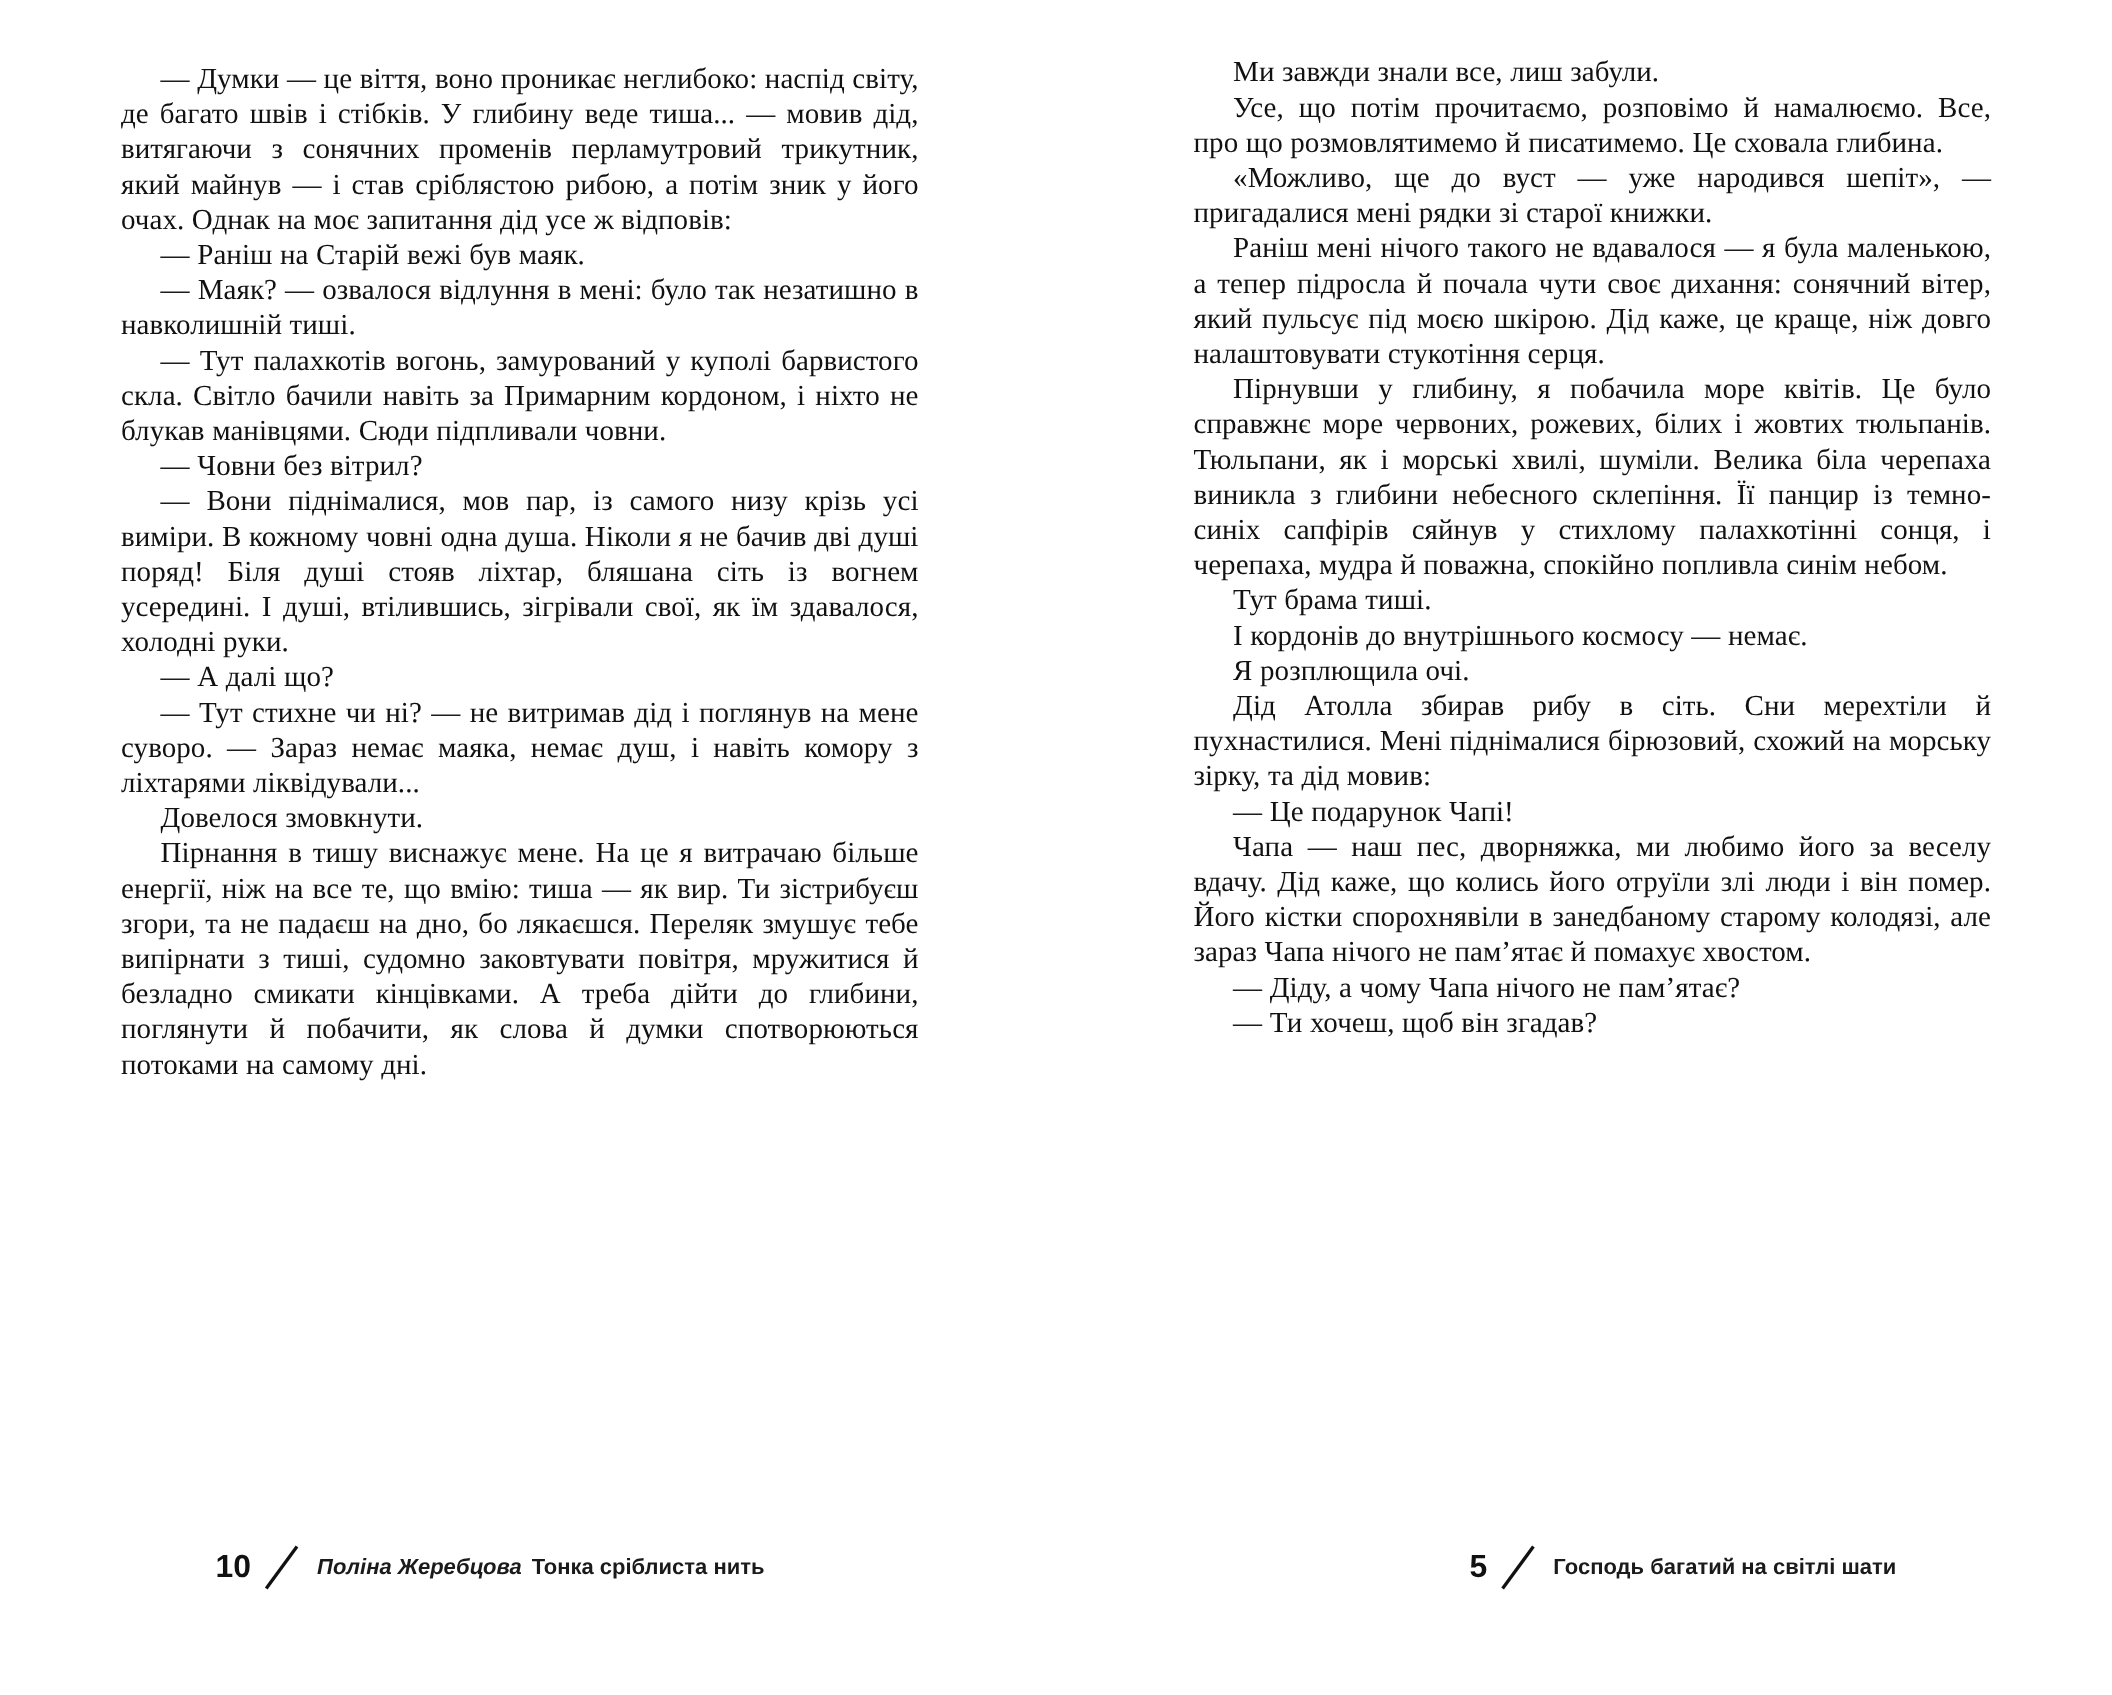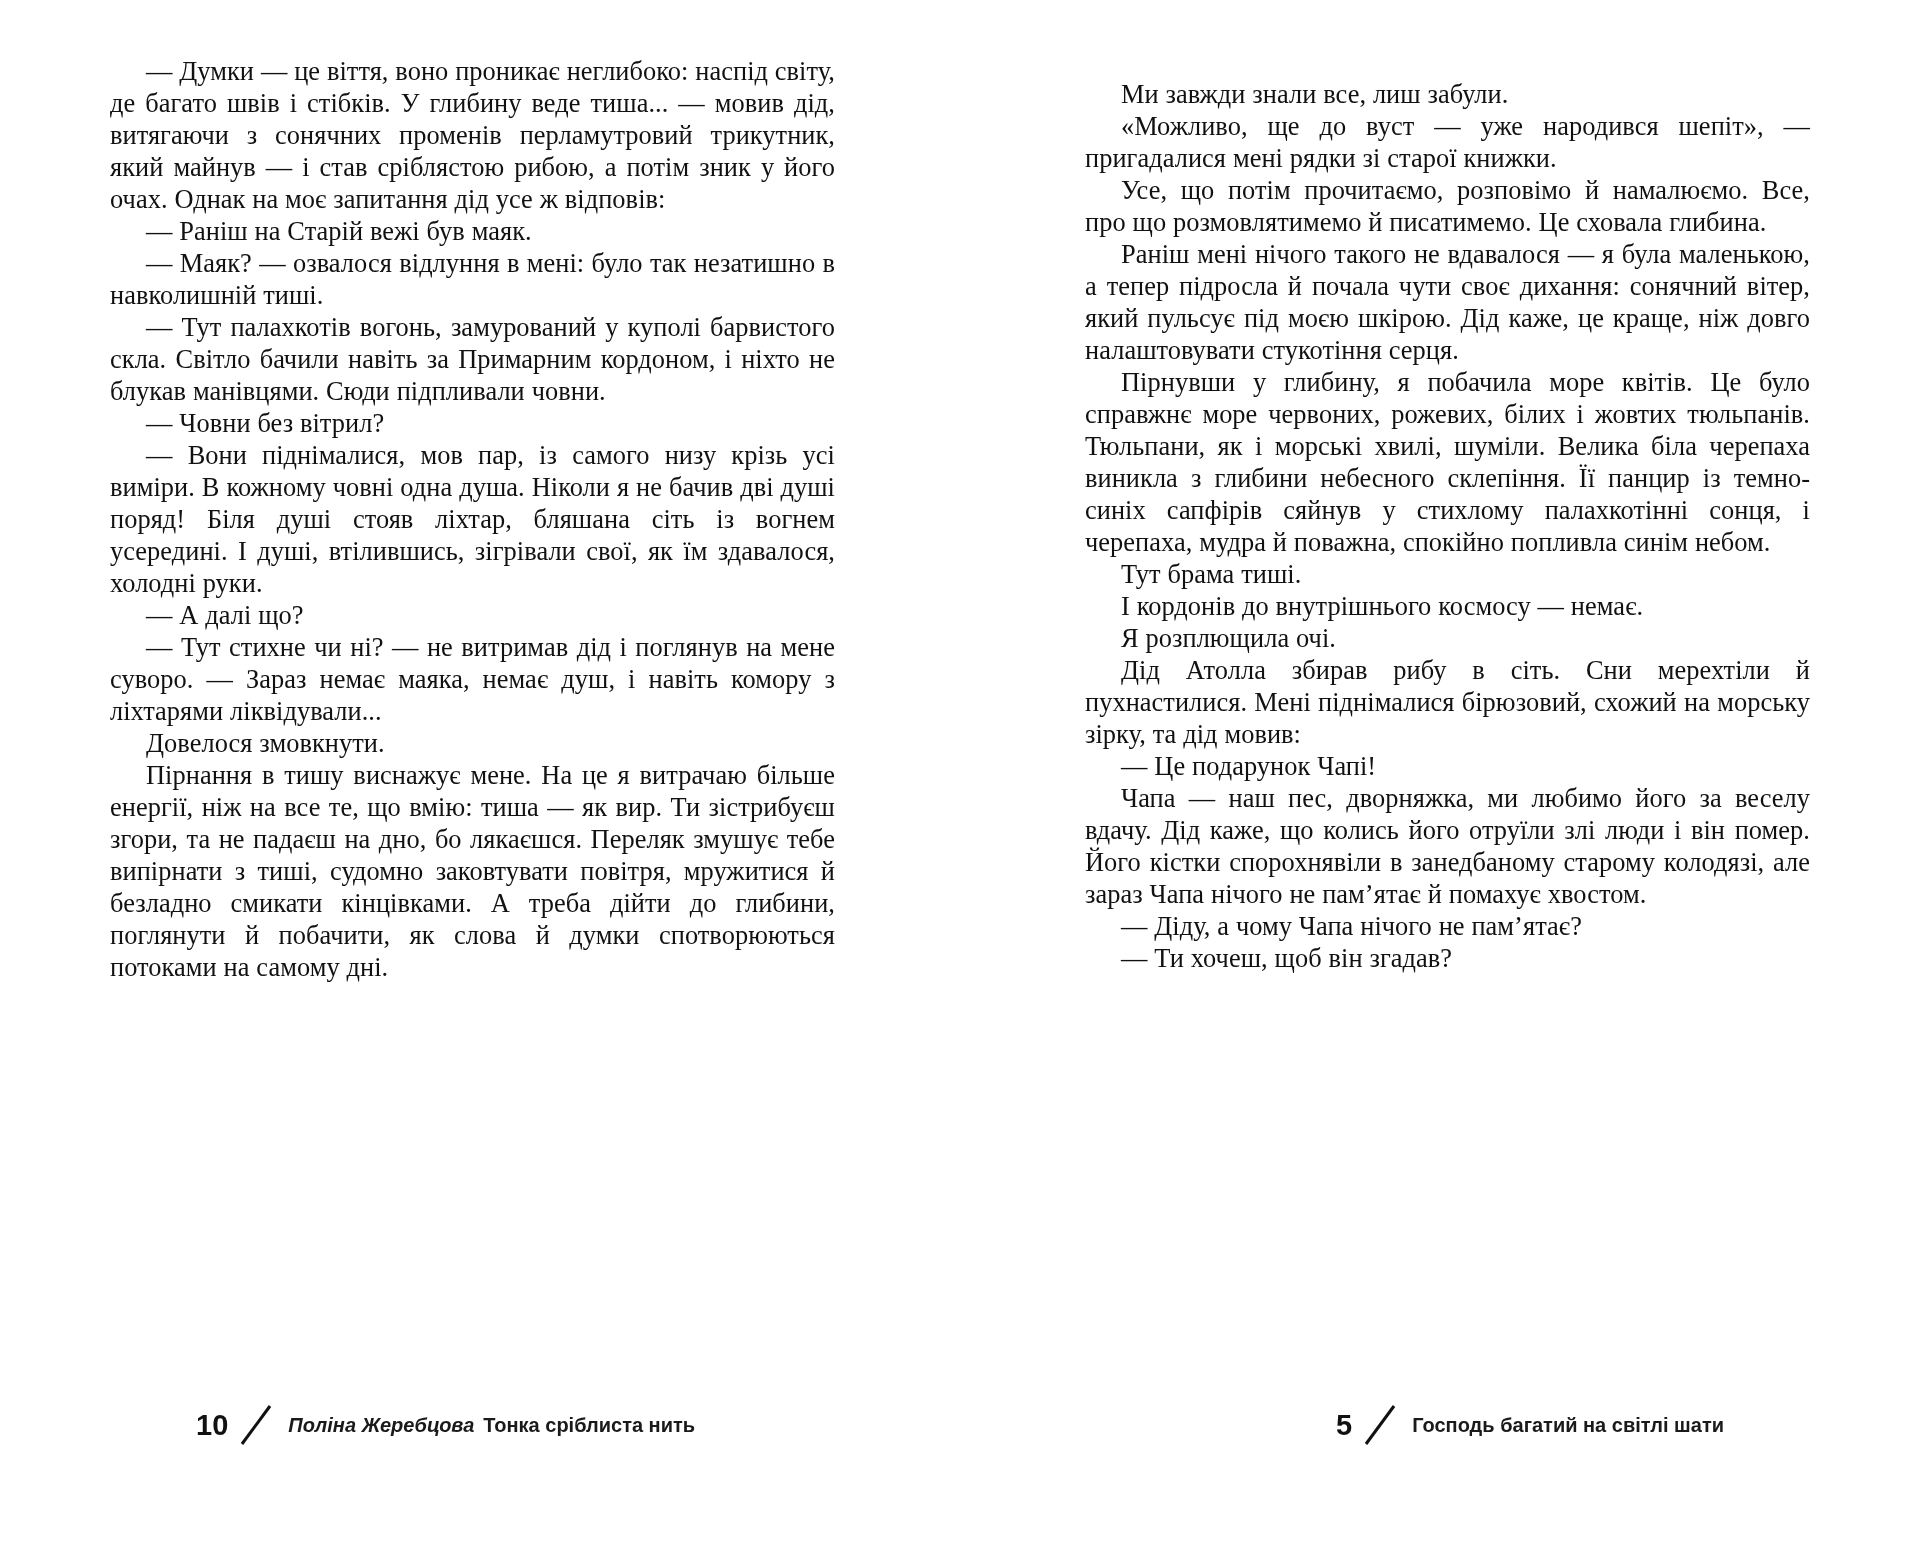"Ми завжди знали все, лиш" .page-right { padding: 78px 110px 0 125px -> 49px 110px 0 125px }
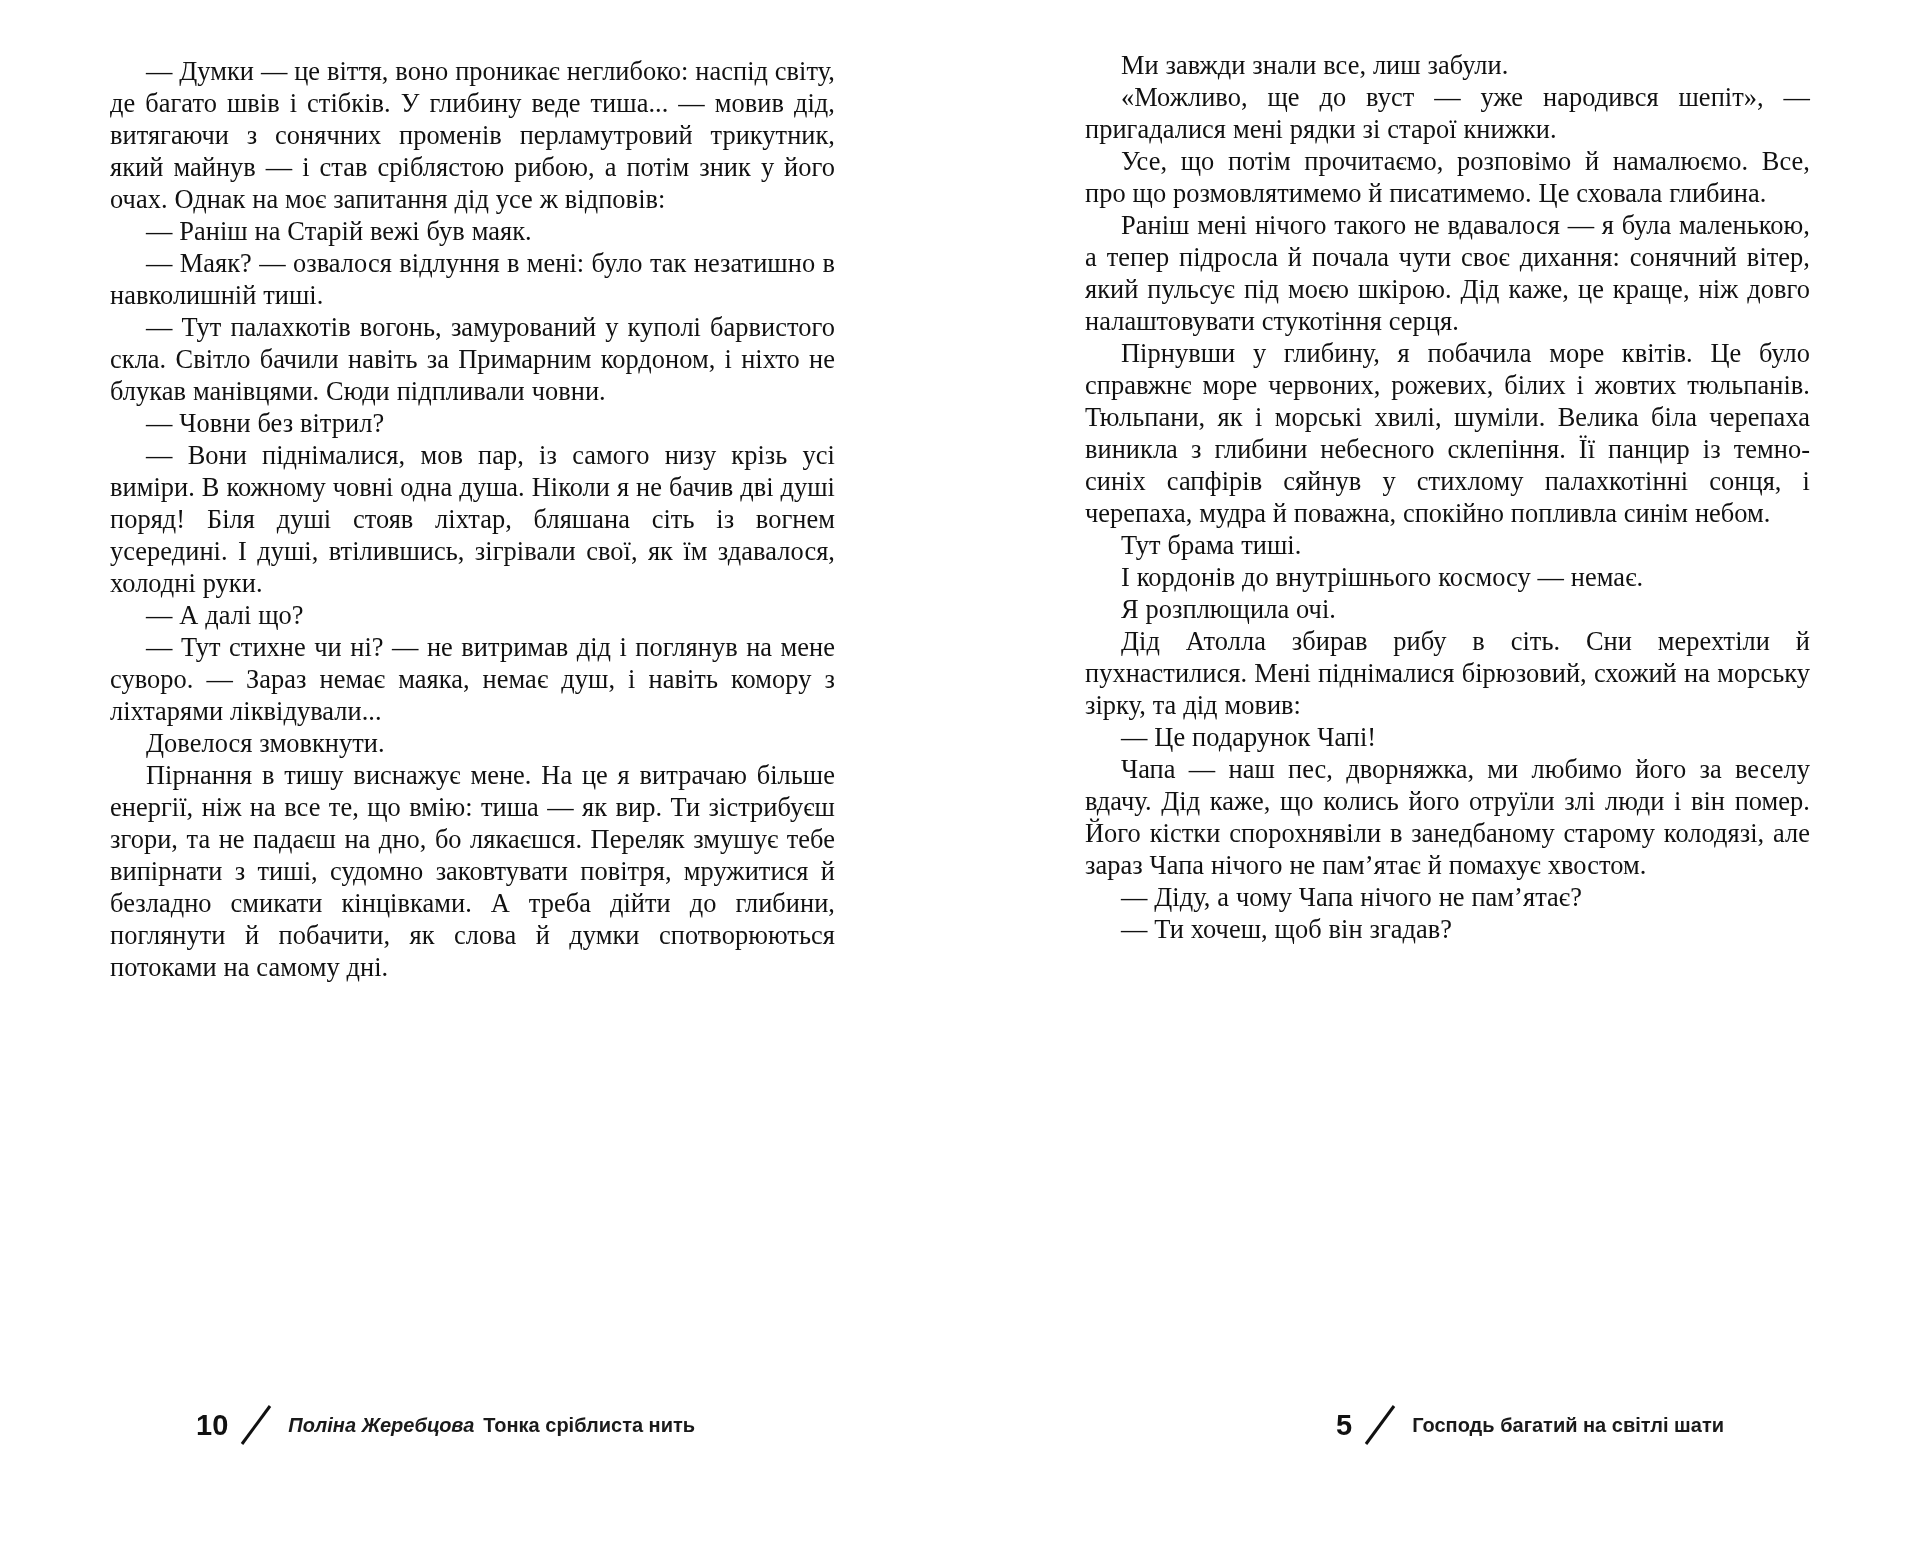"«Можливо, ще до вуст —" p { order: before "Усе, що потім прочитаємо, розповімо" -> after "Усе, що потім прочитаємо, розповімо" }
